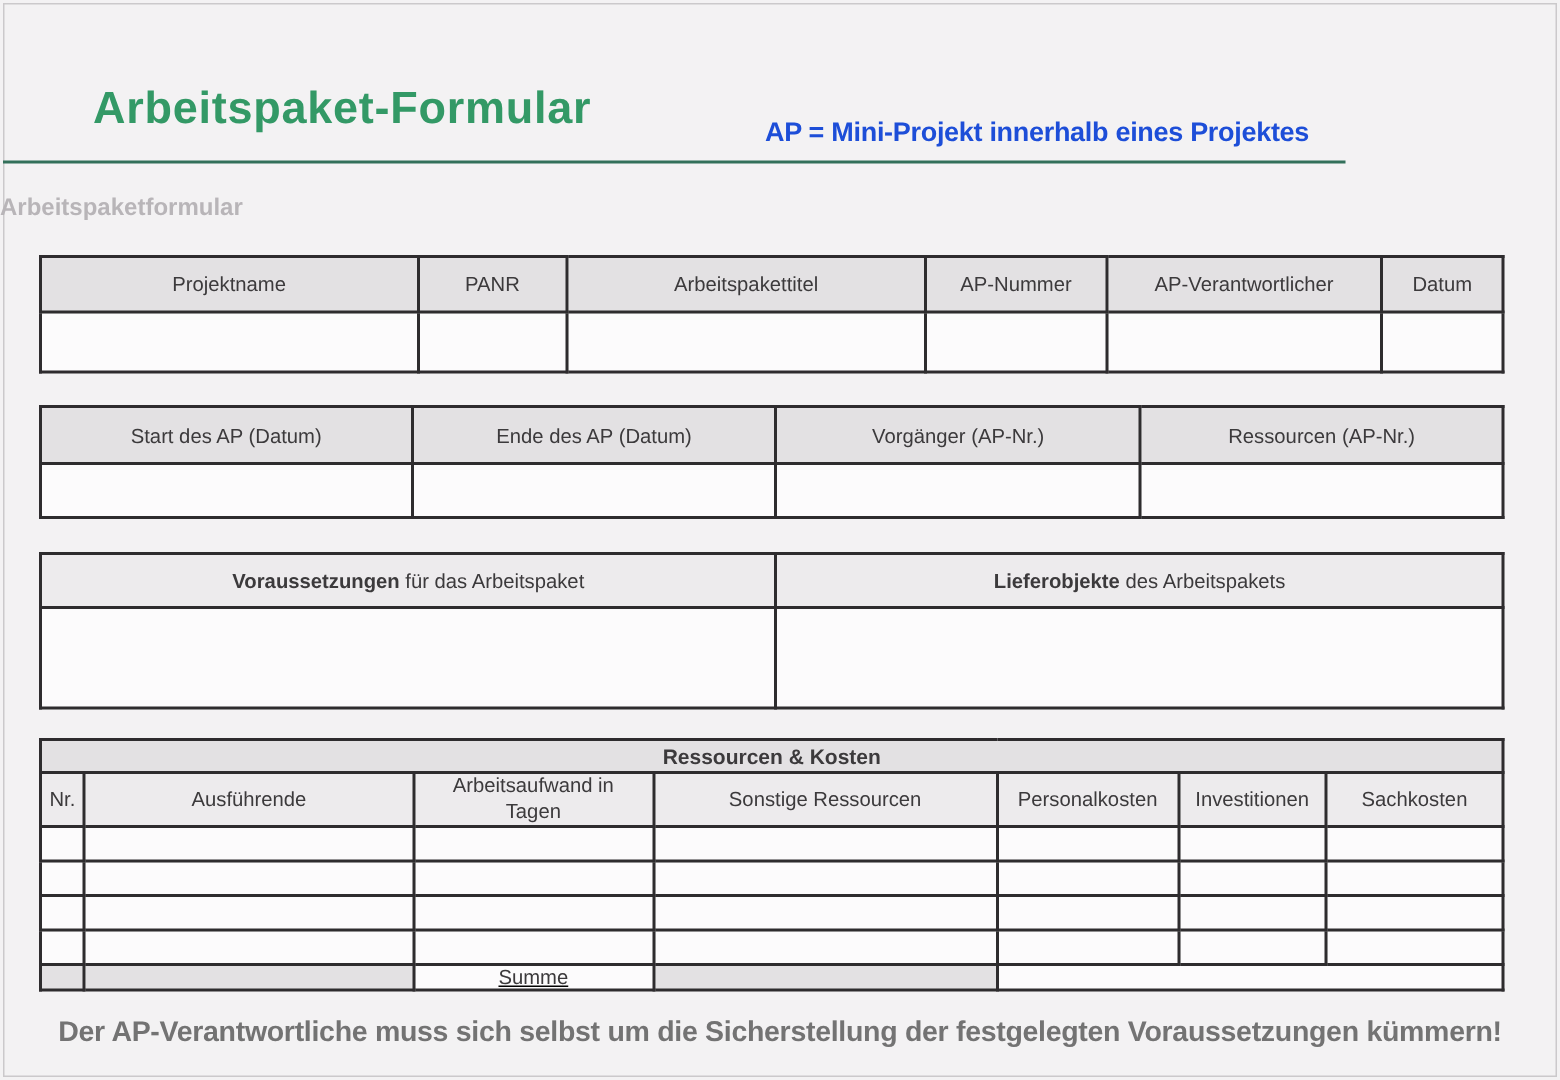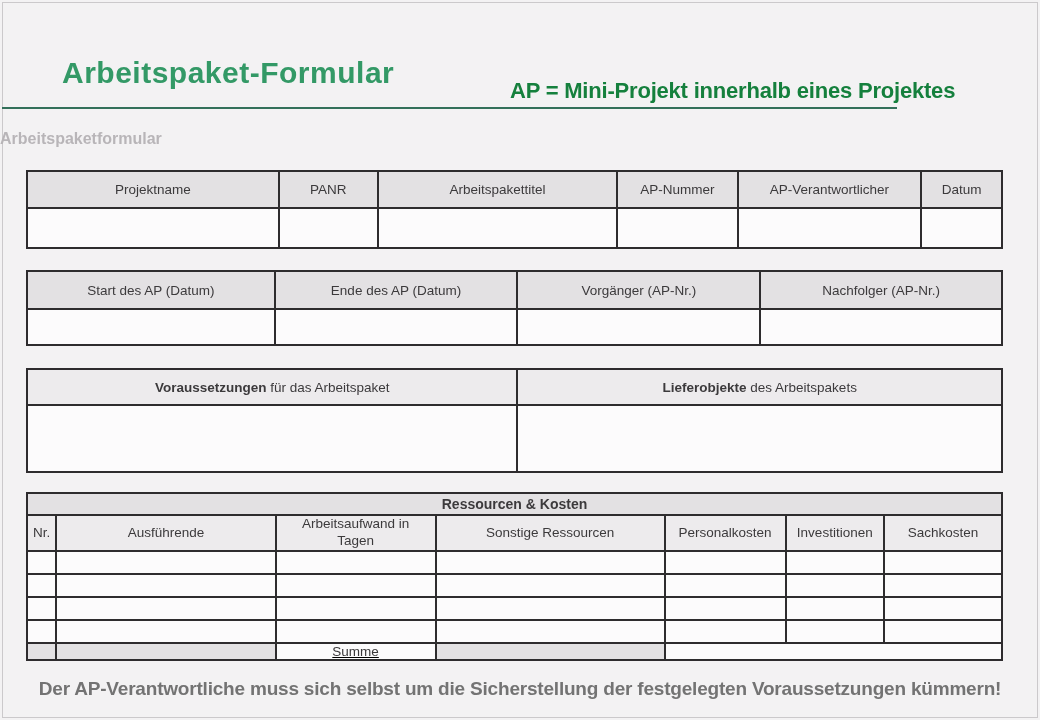"AP = Mini-Projekt innerhalb eines" .subtitle-right { color: #15803d -> #1d4ed8; font-size: 22px -> 18px }
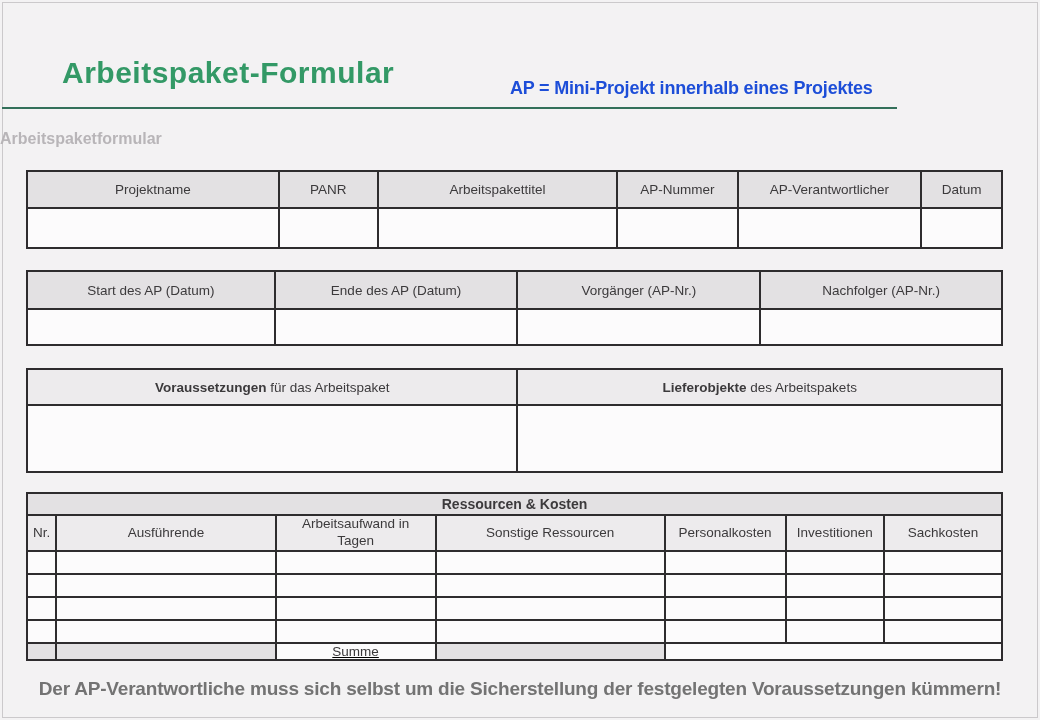"Nachfolger (AP-Nr.)" th.hdr { text: Nachfolger -> Ressourcen }
